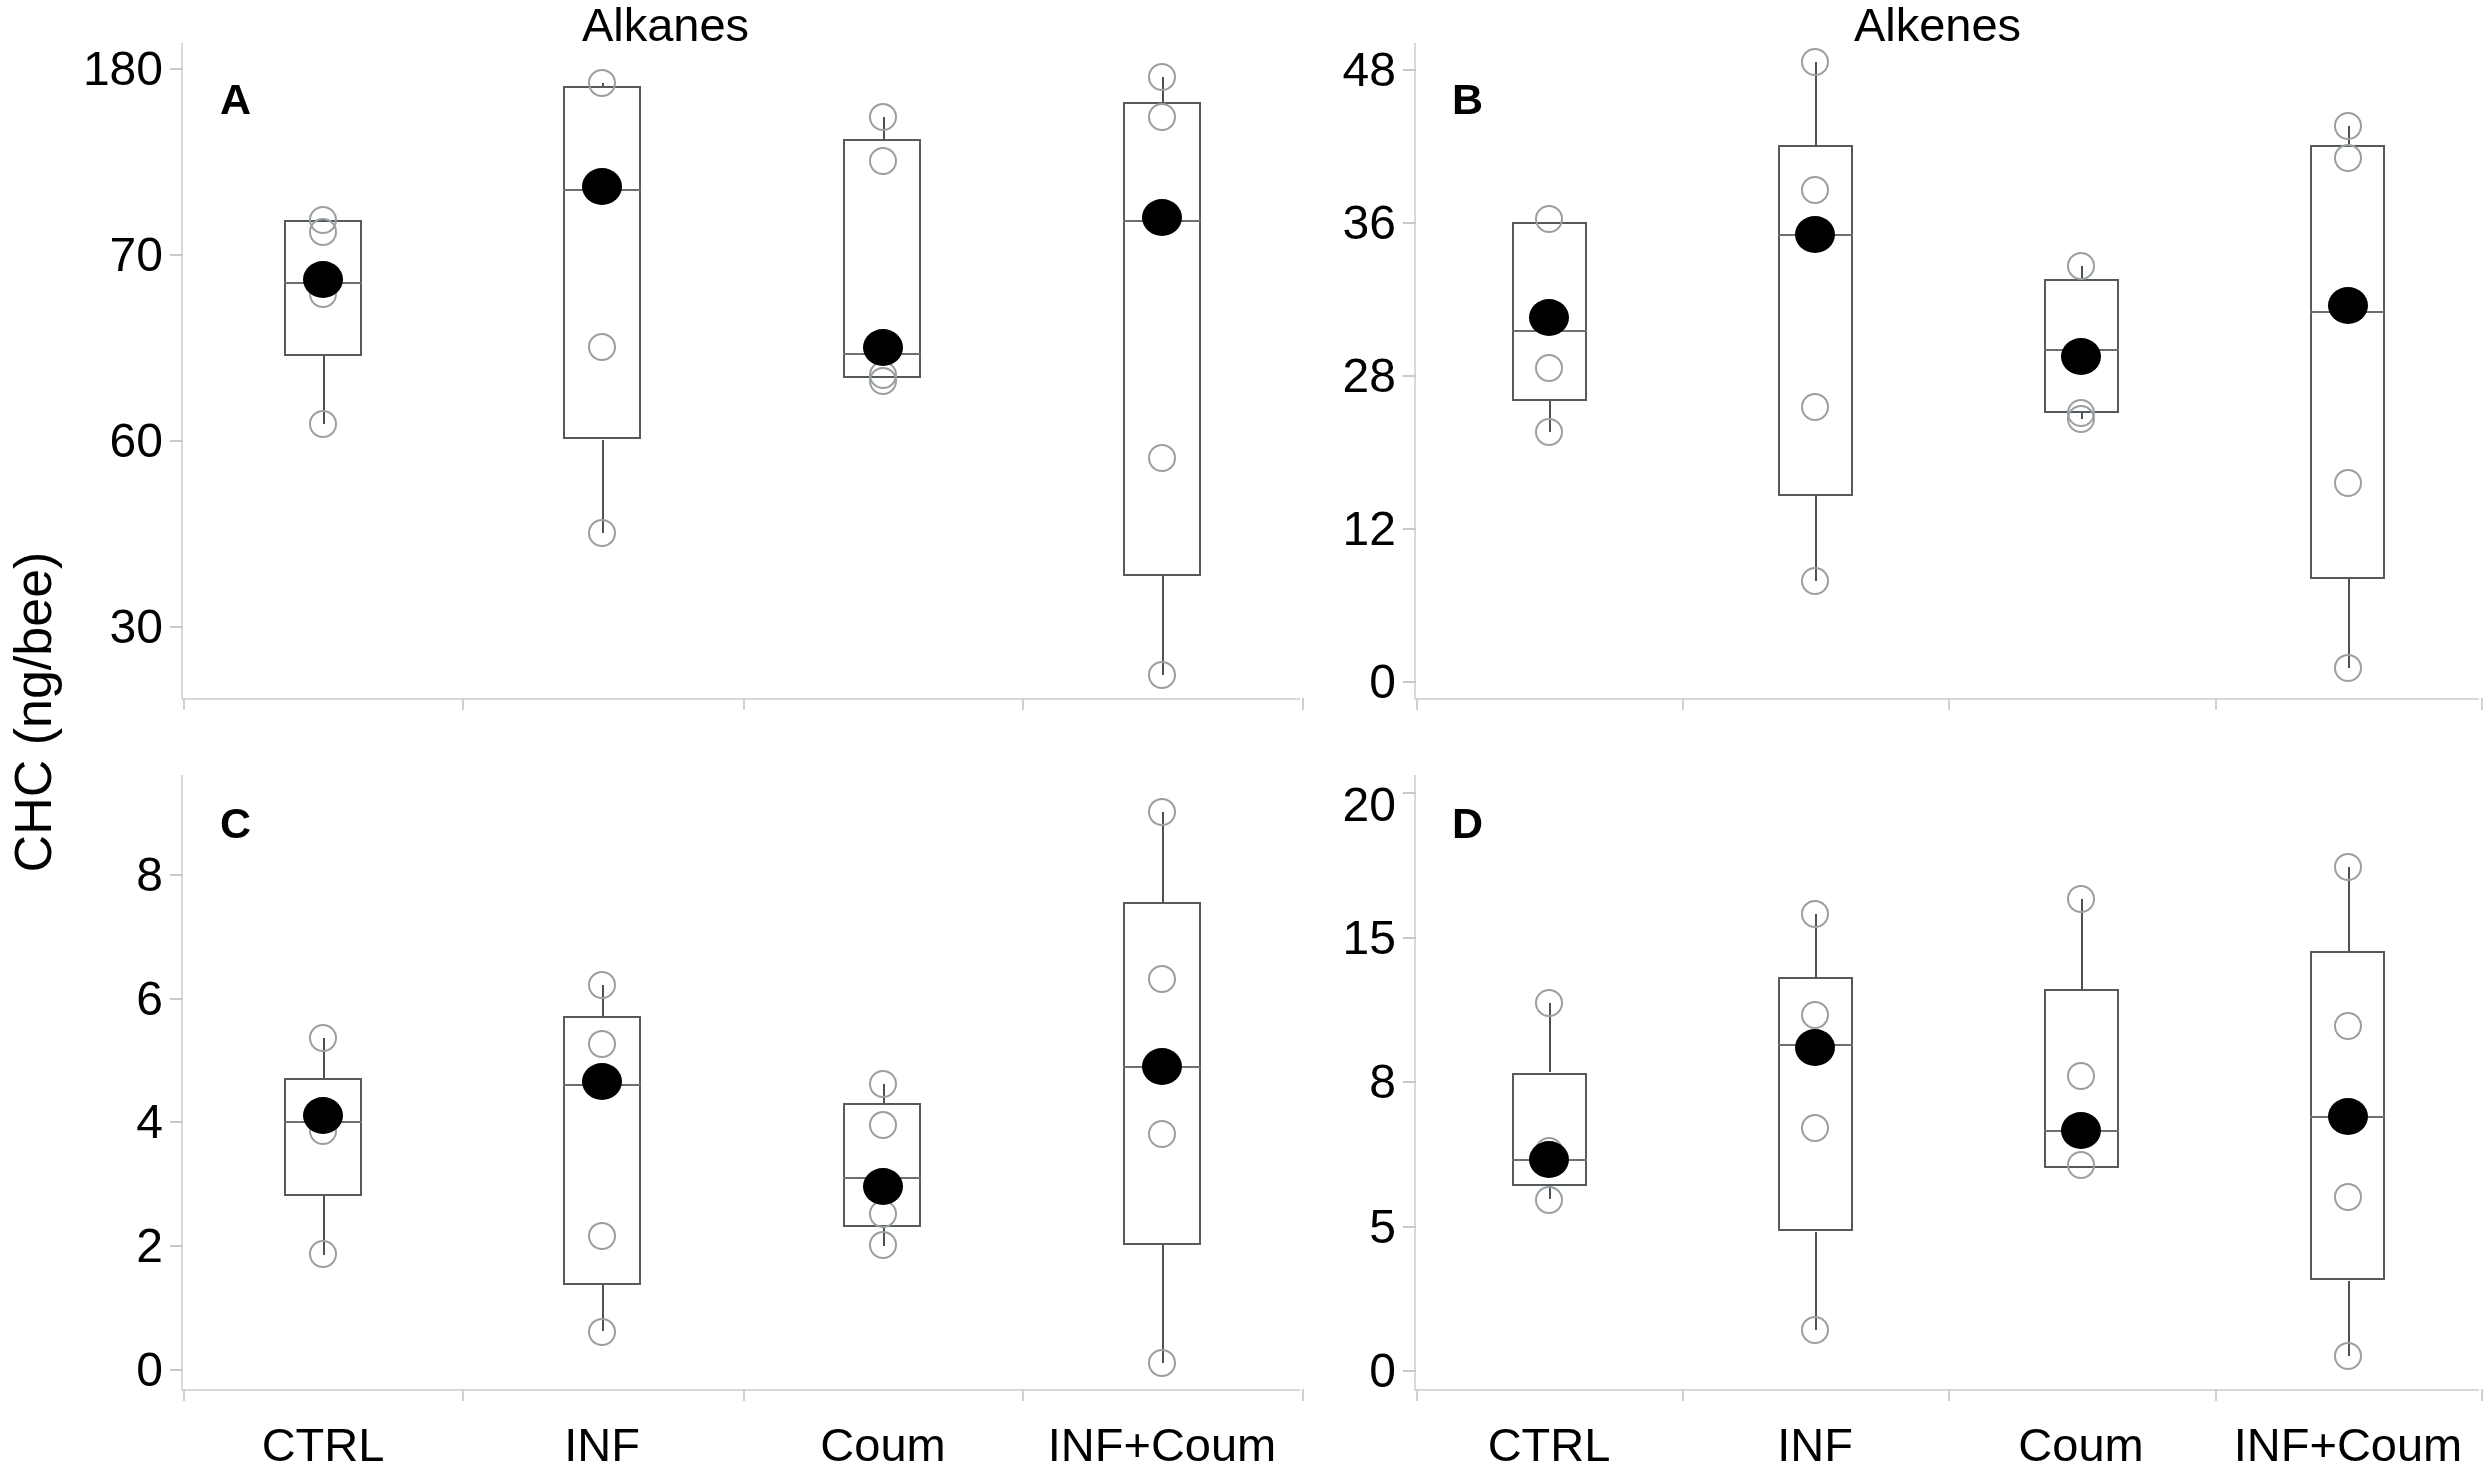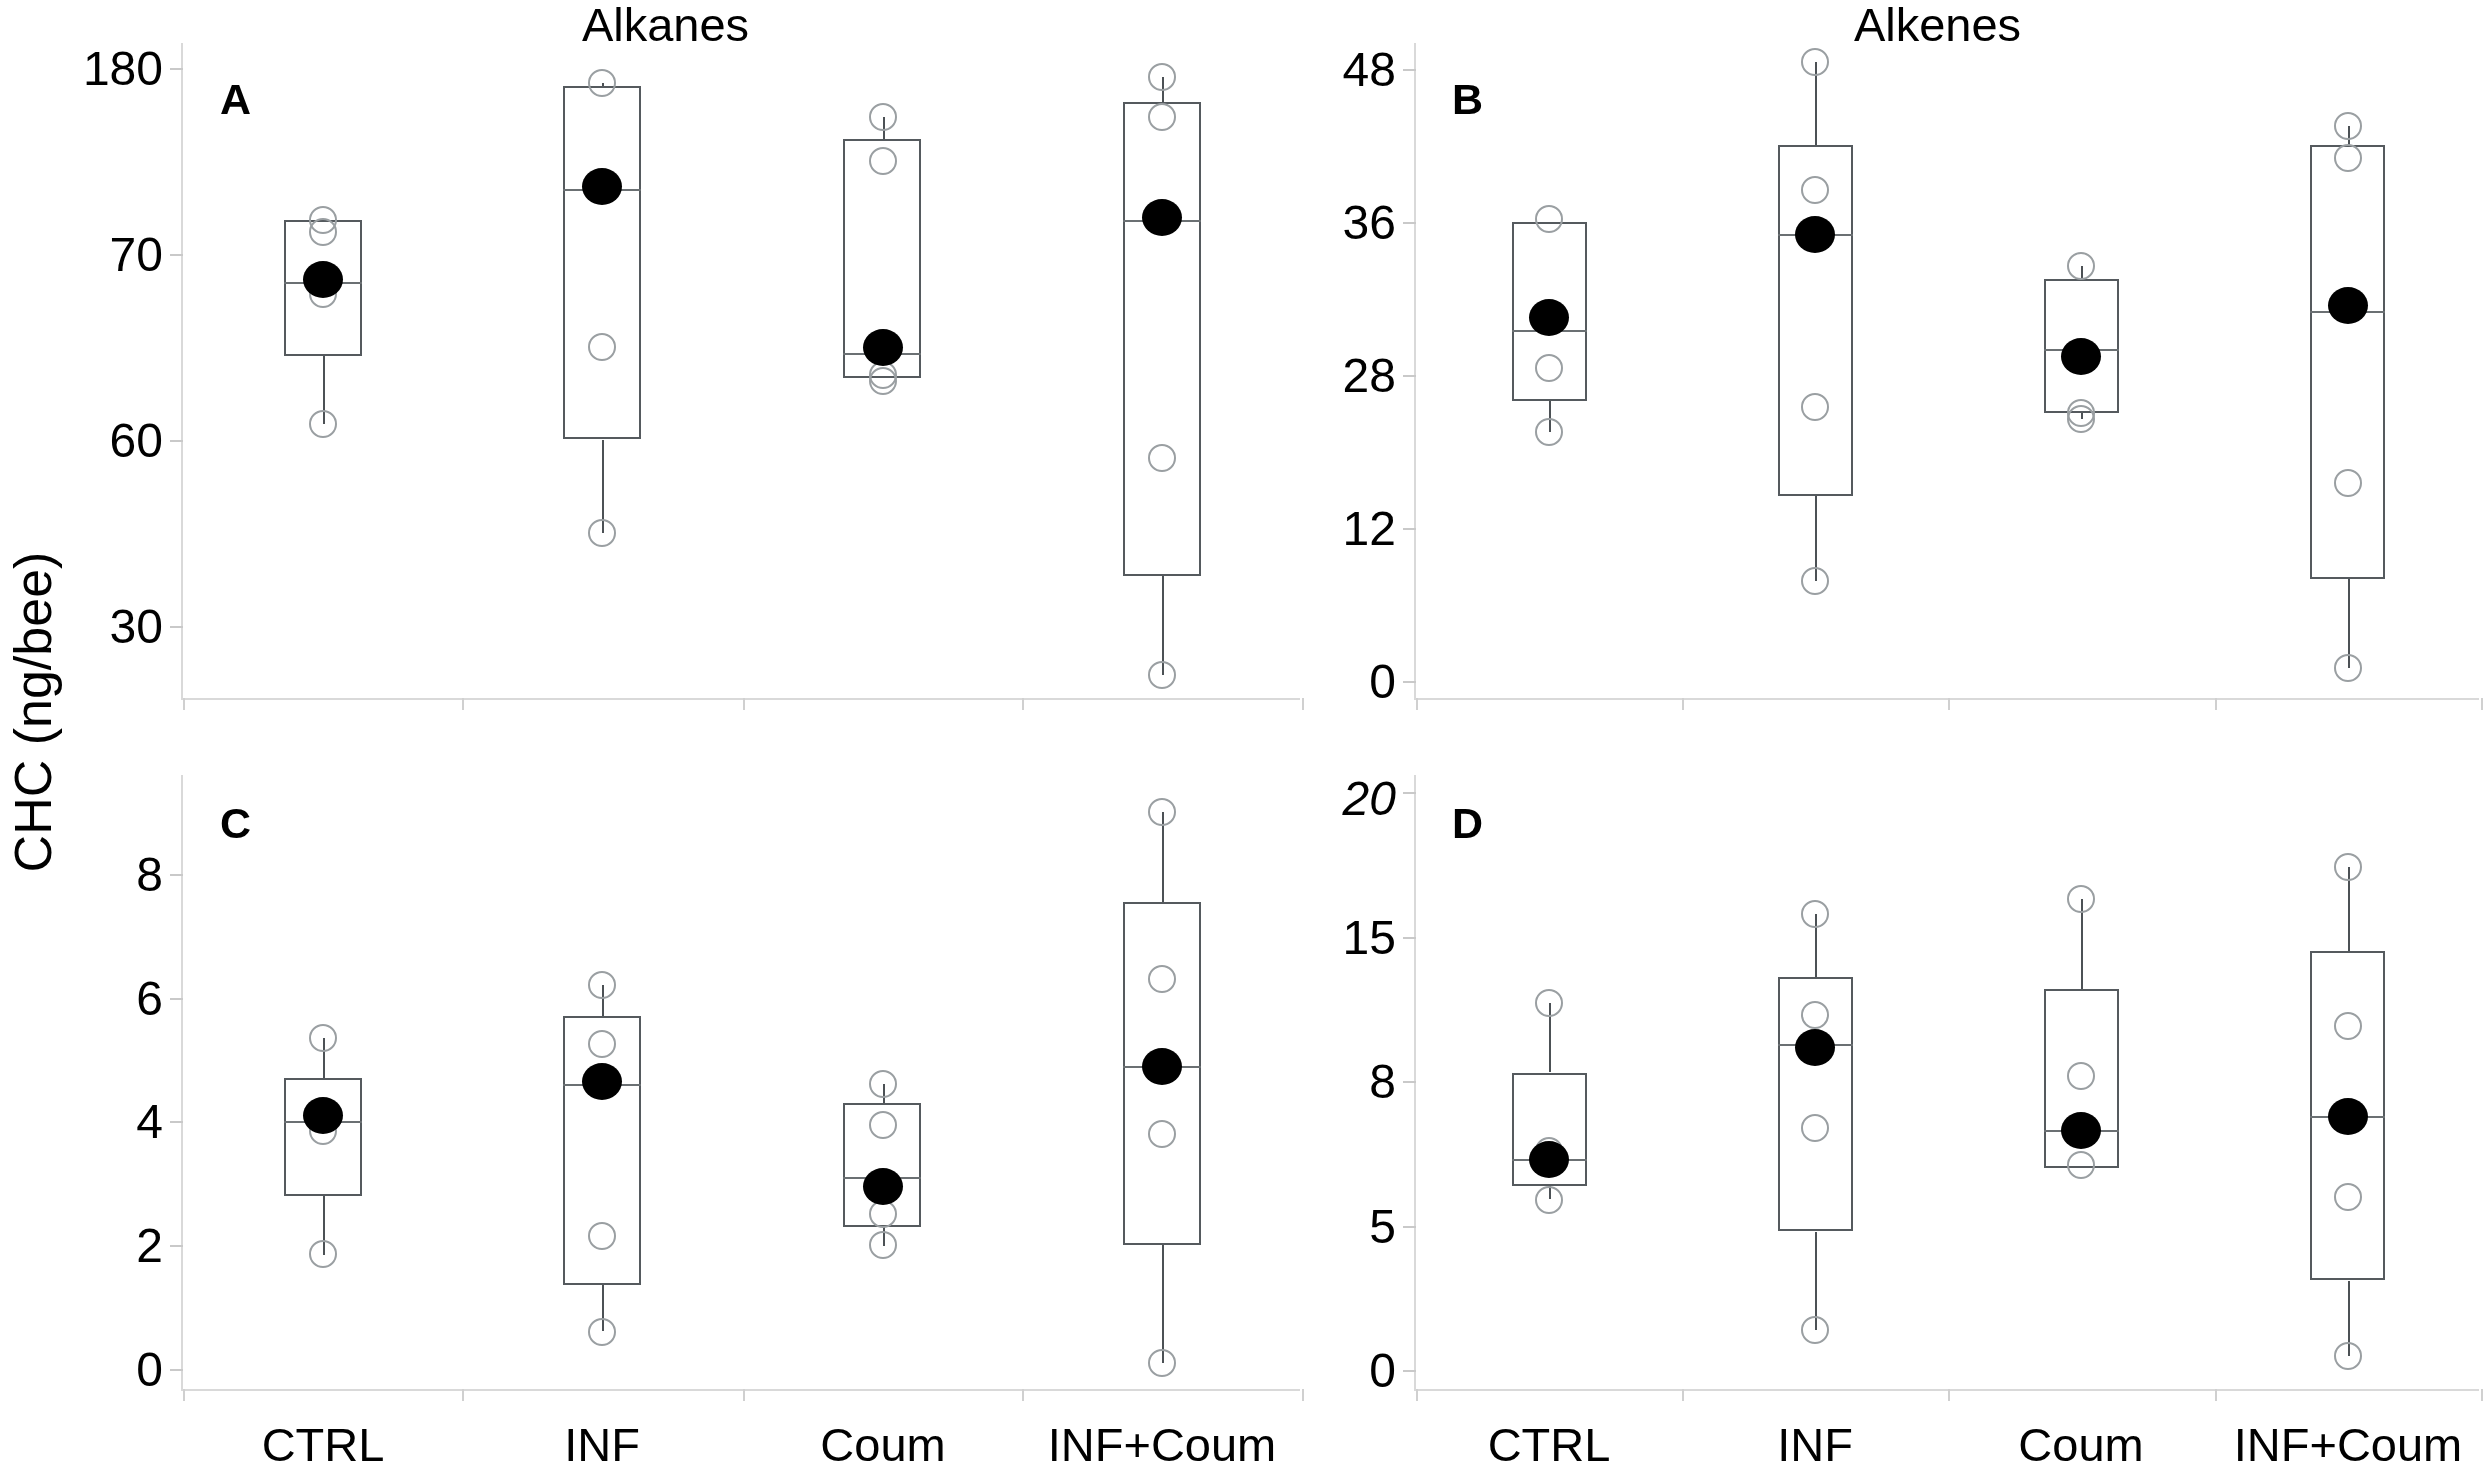"20" div.ticklabel { font-style: italic -> none; top: 23px -> 29px }
